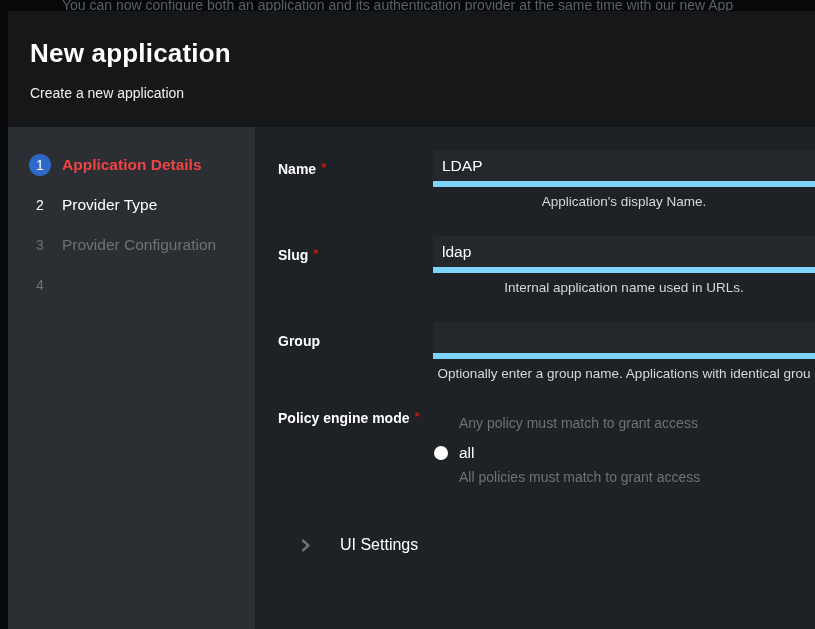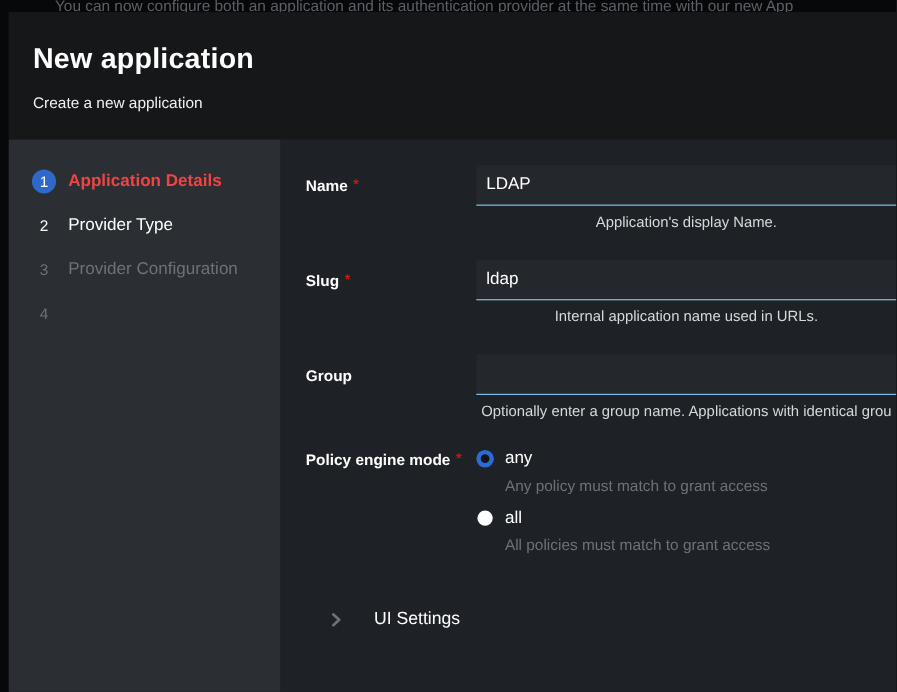"You can now configure both" .banner-strip { left: 0 -> 12px }
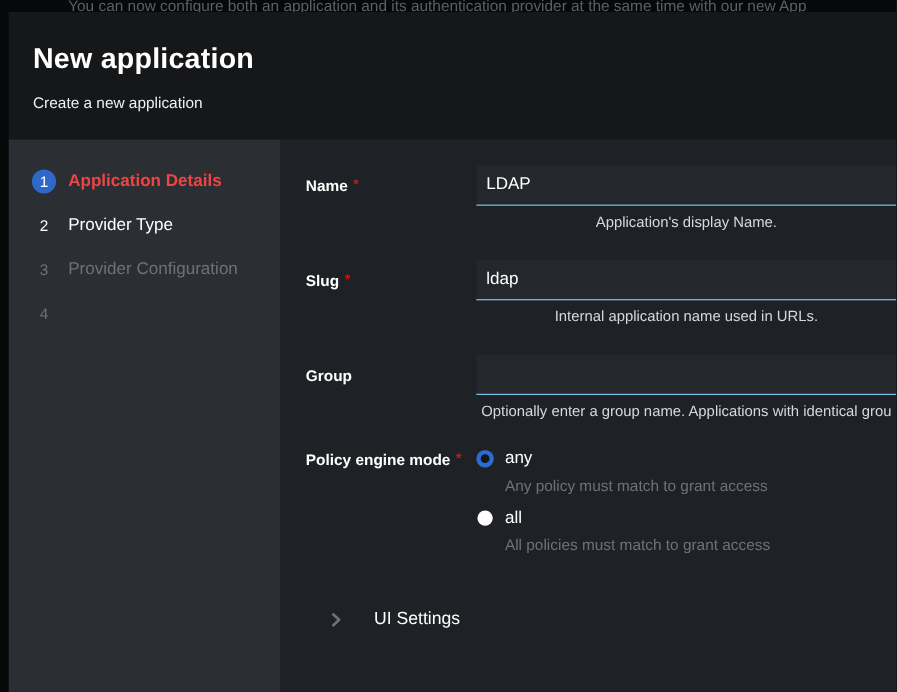"LDAP" .text-input { border-bottom: 1px solid #7dd3fc -> 6px solid #7dd3fc }
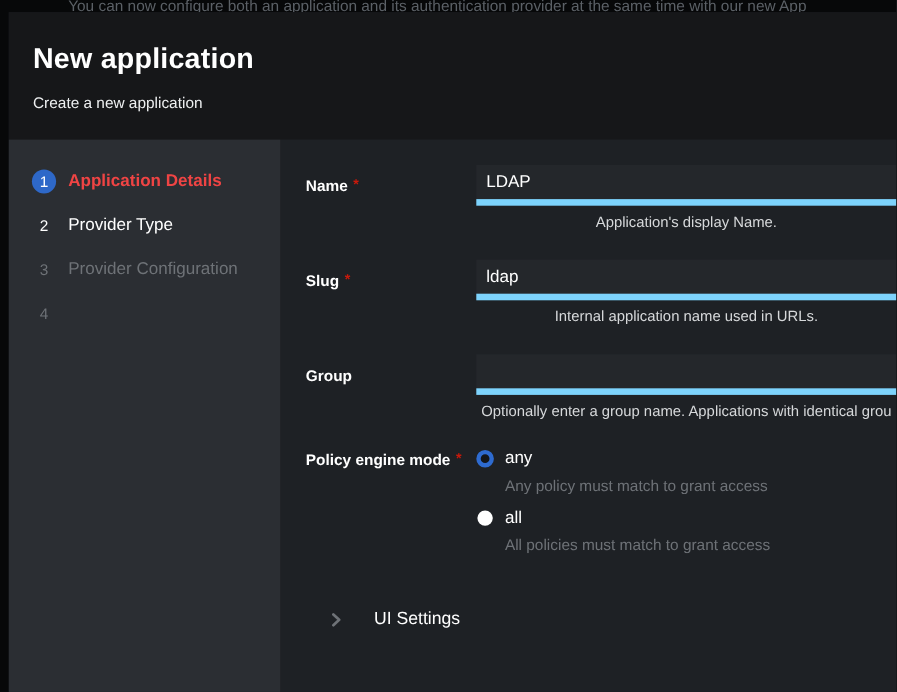"any" div.radio-line { html: <div> <span></span> <span>any</span> </div> -> none }
